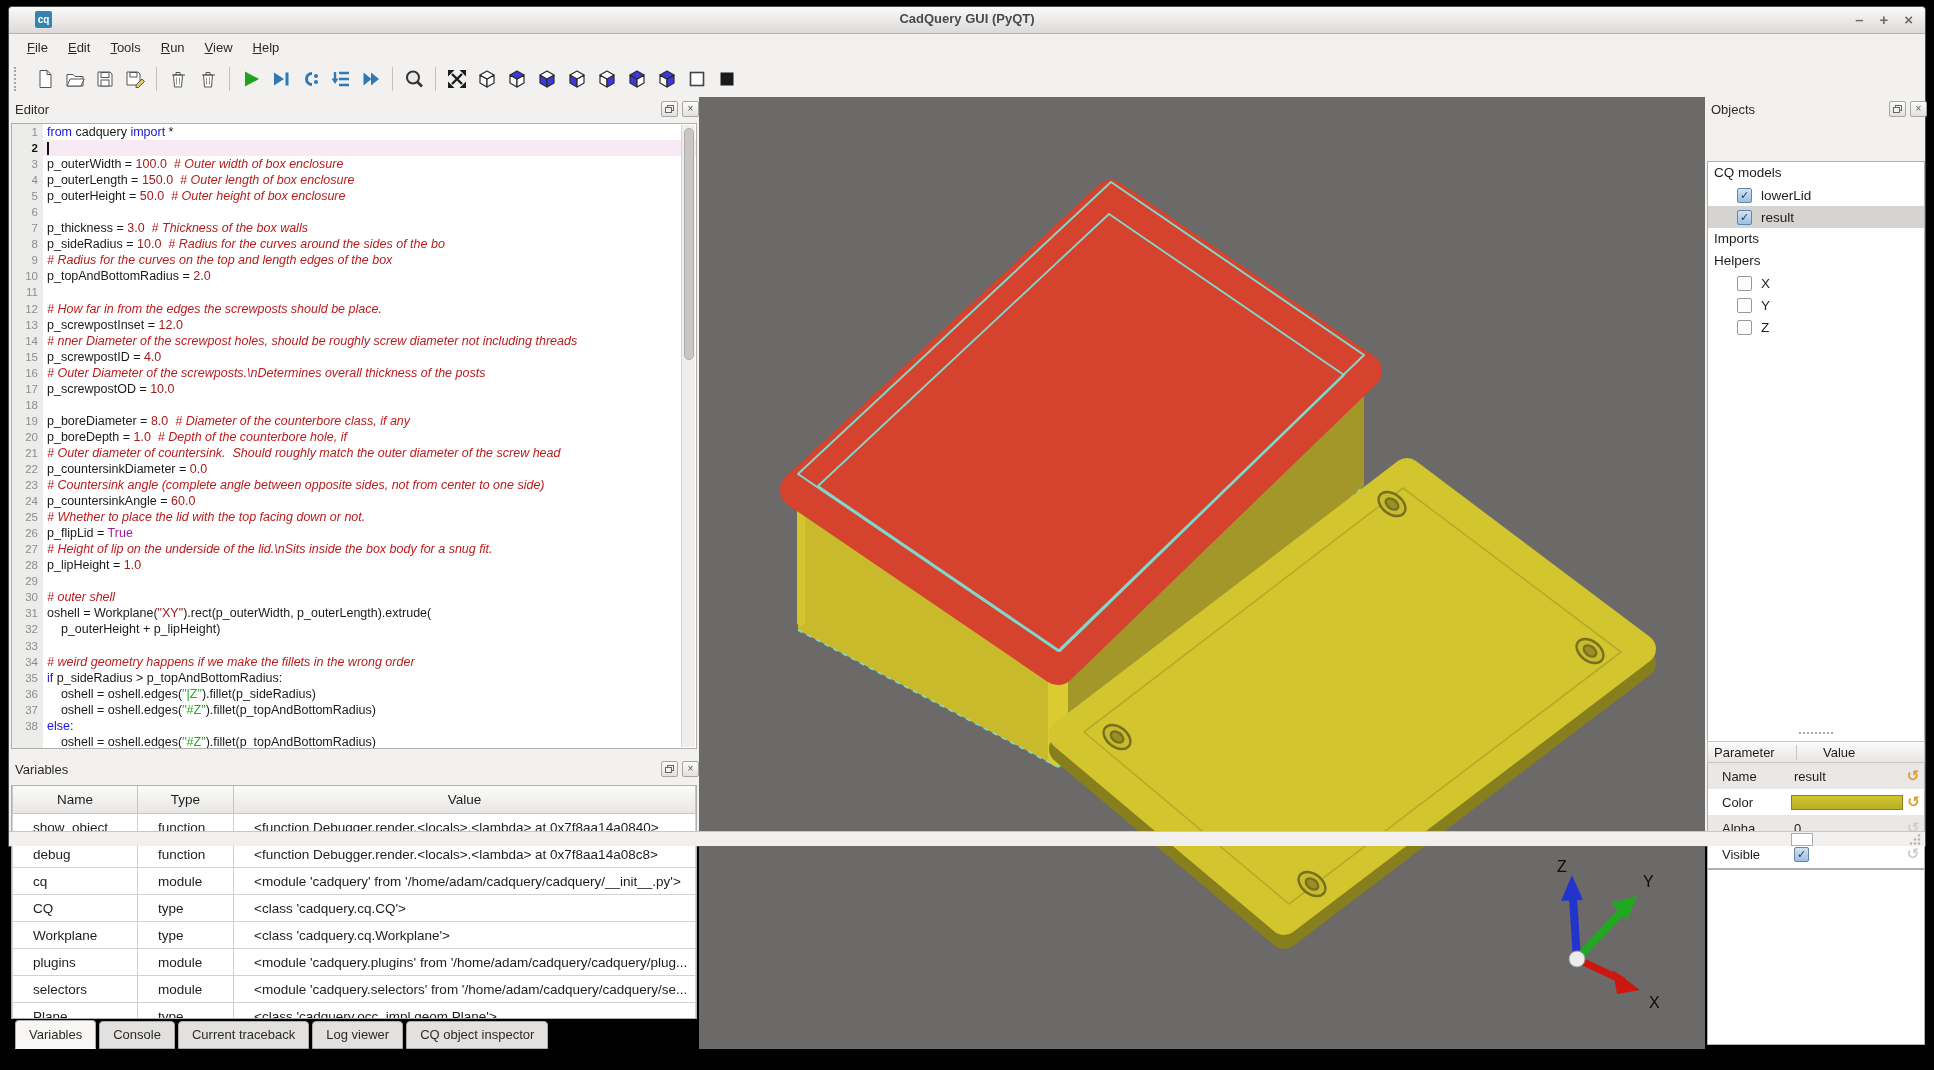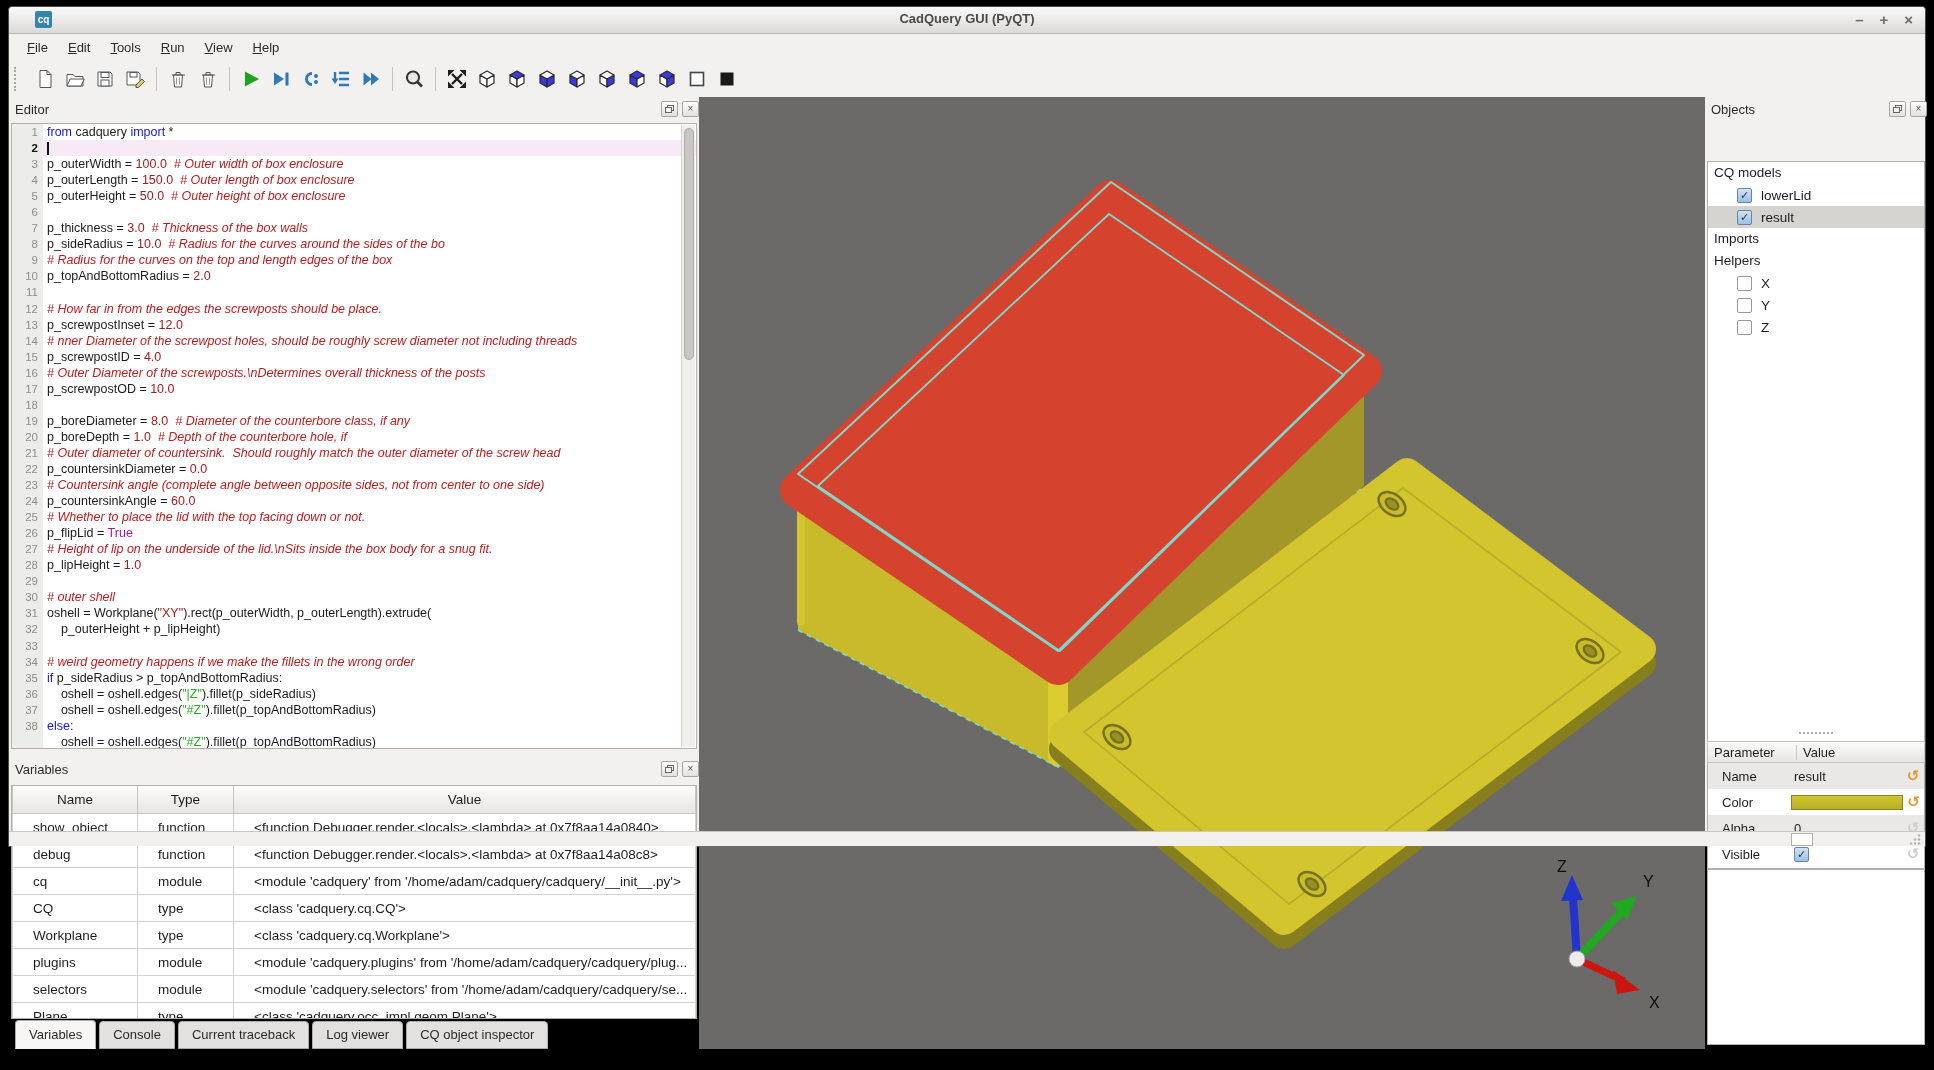"Parameter" div.param-head { gap: none -> 20px }
